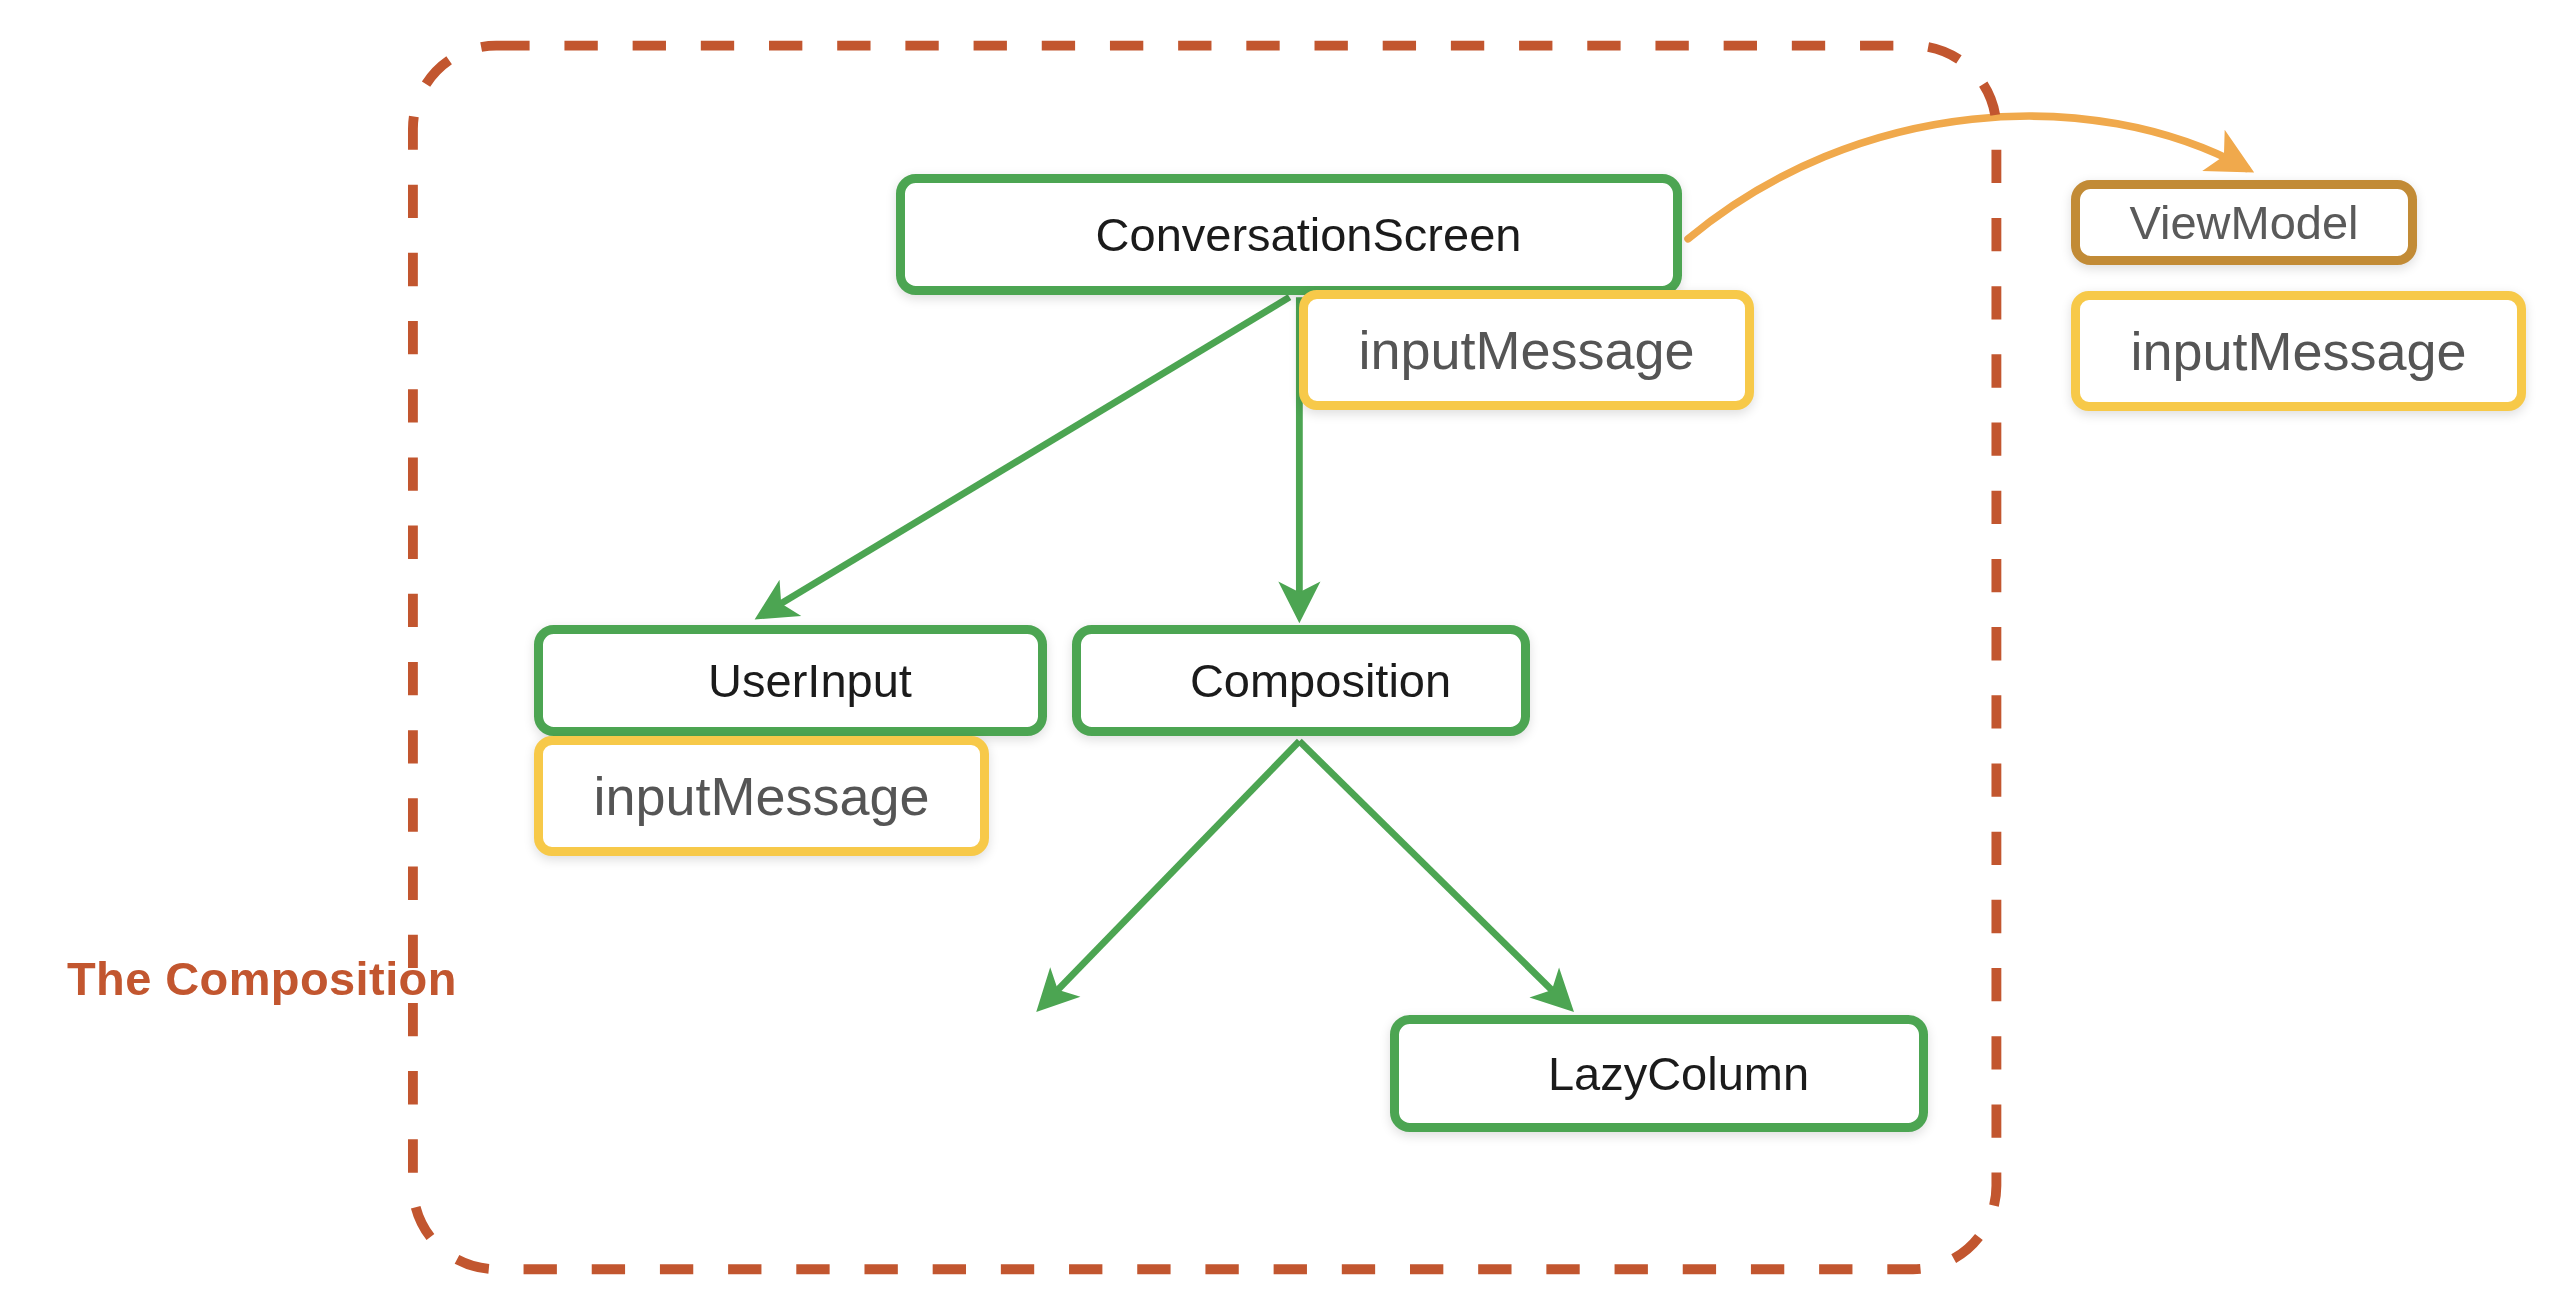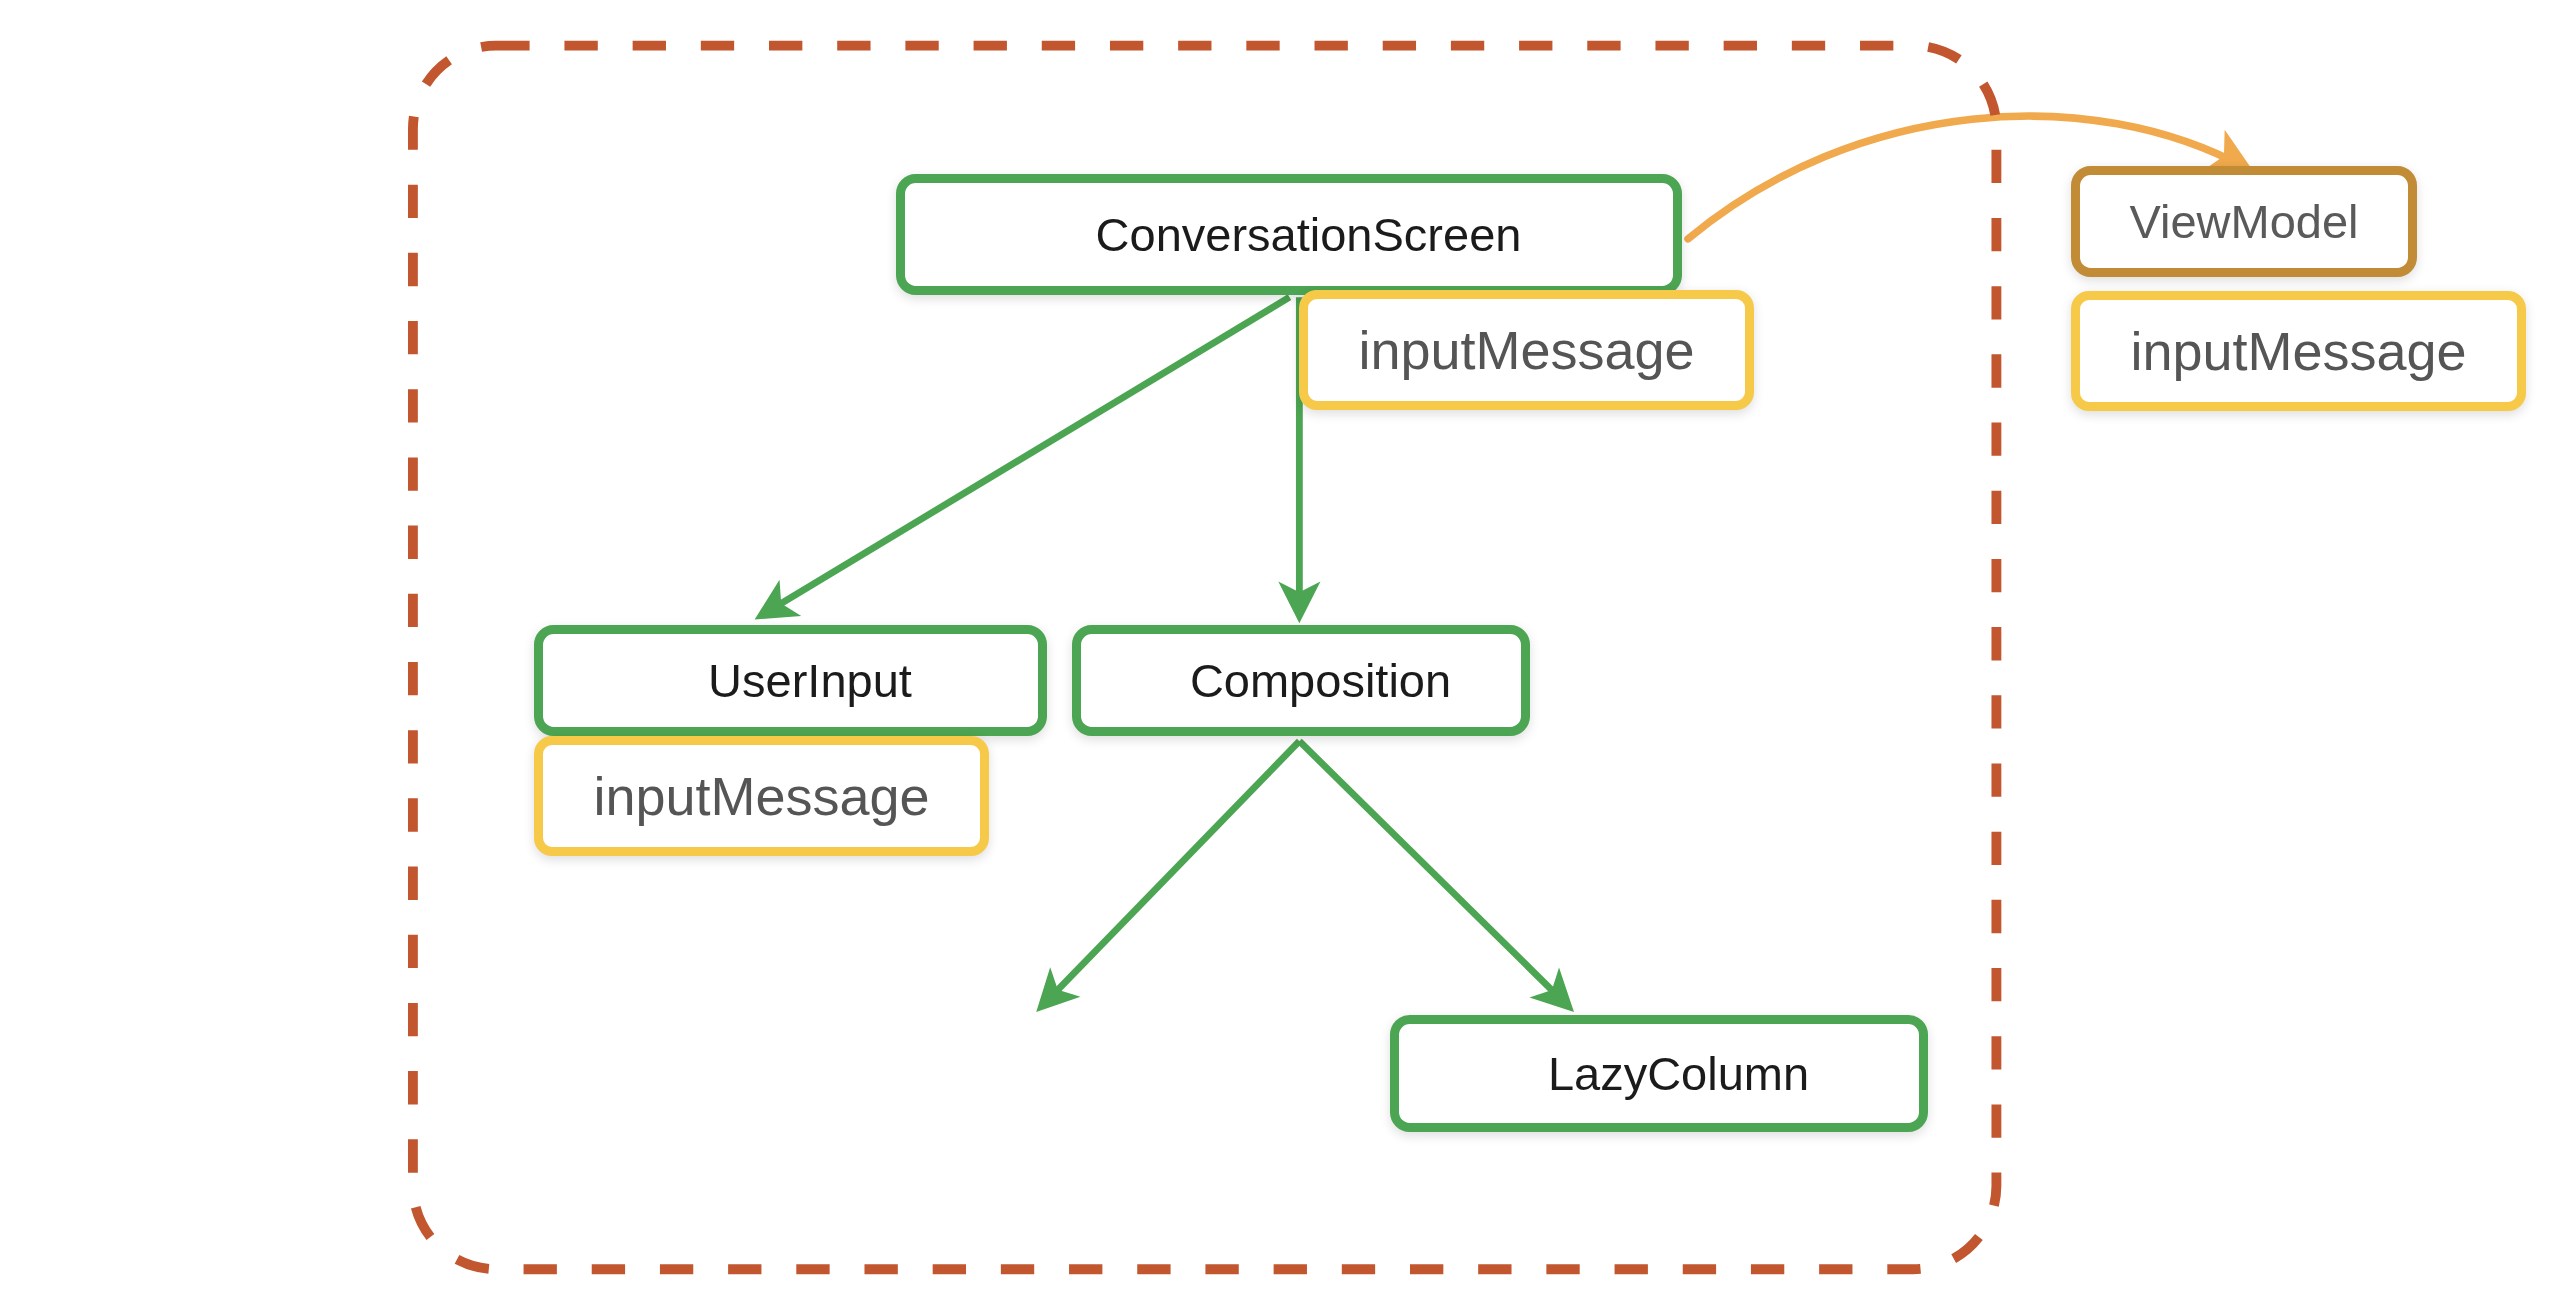"ViewModel" div.node { height: 111px -> 85px; top: 166px -> 180px }
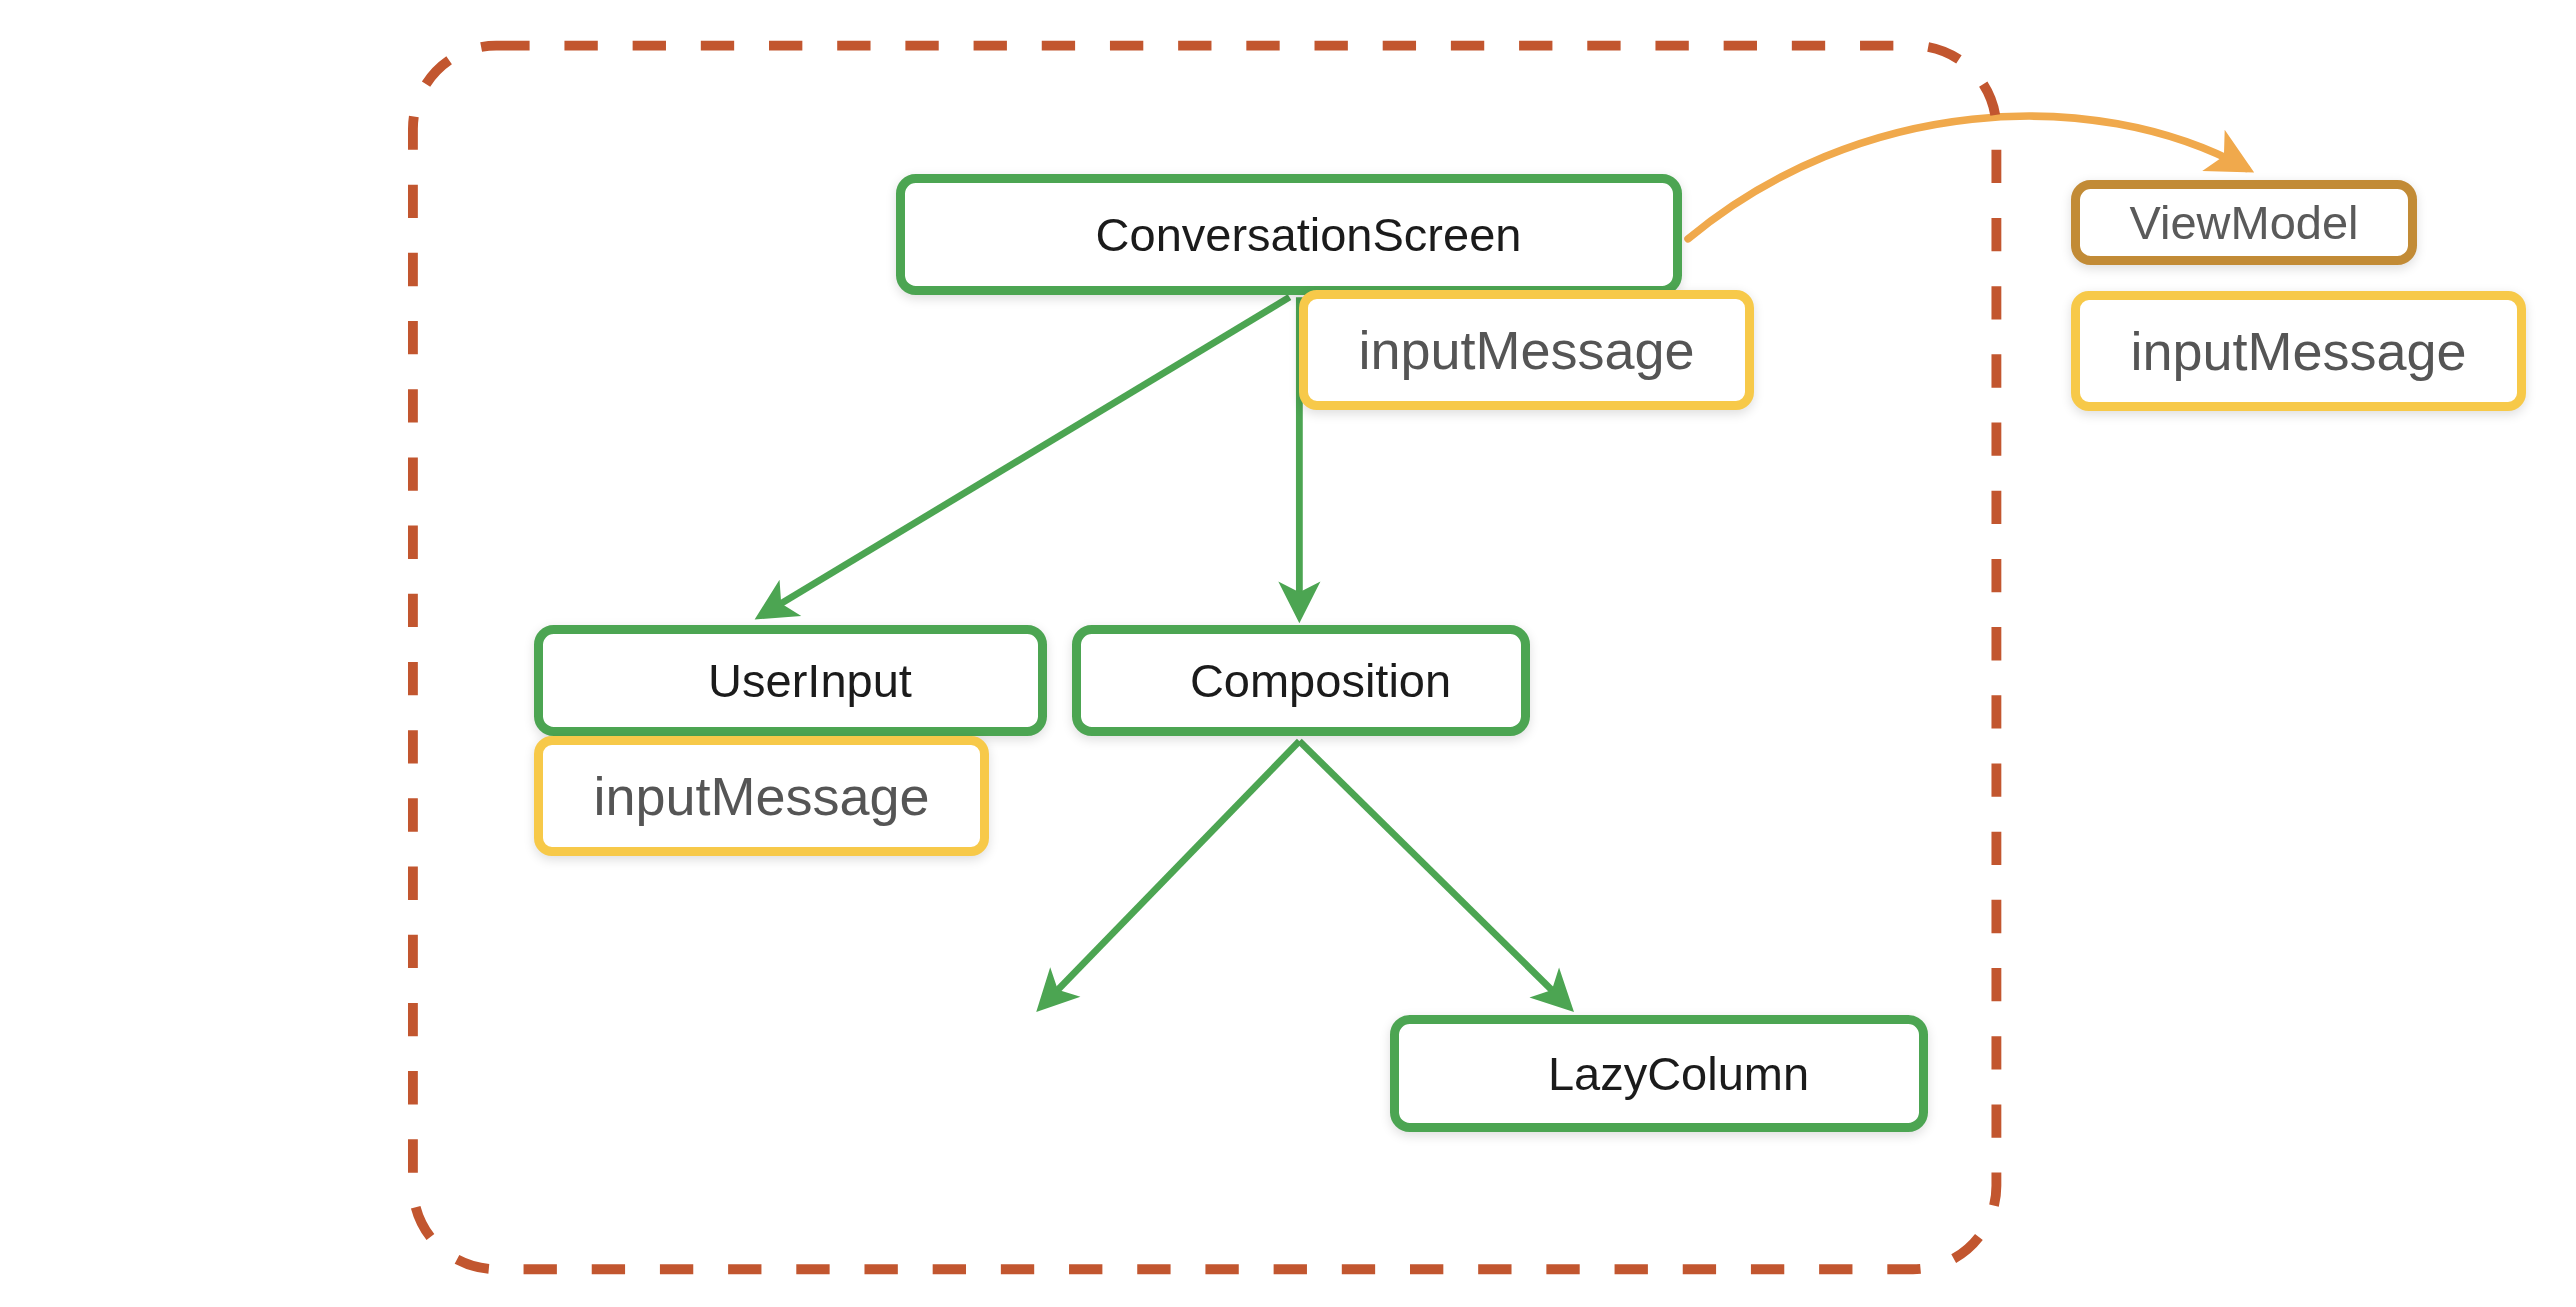"The Composition" div { html: none -> <div>The Composition</div> }
